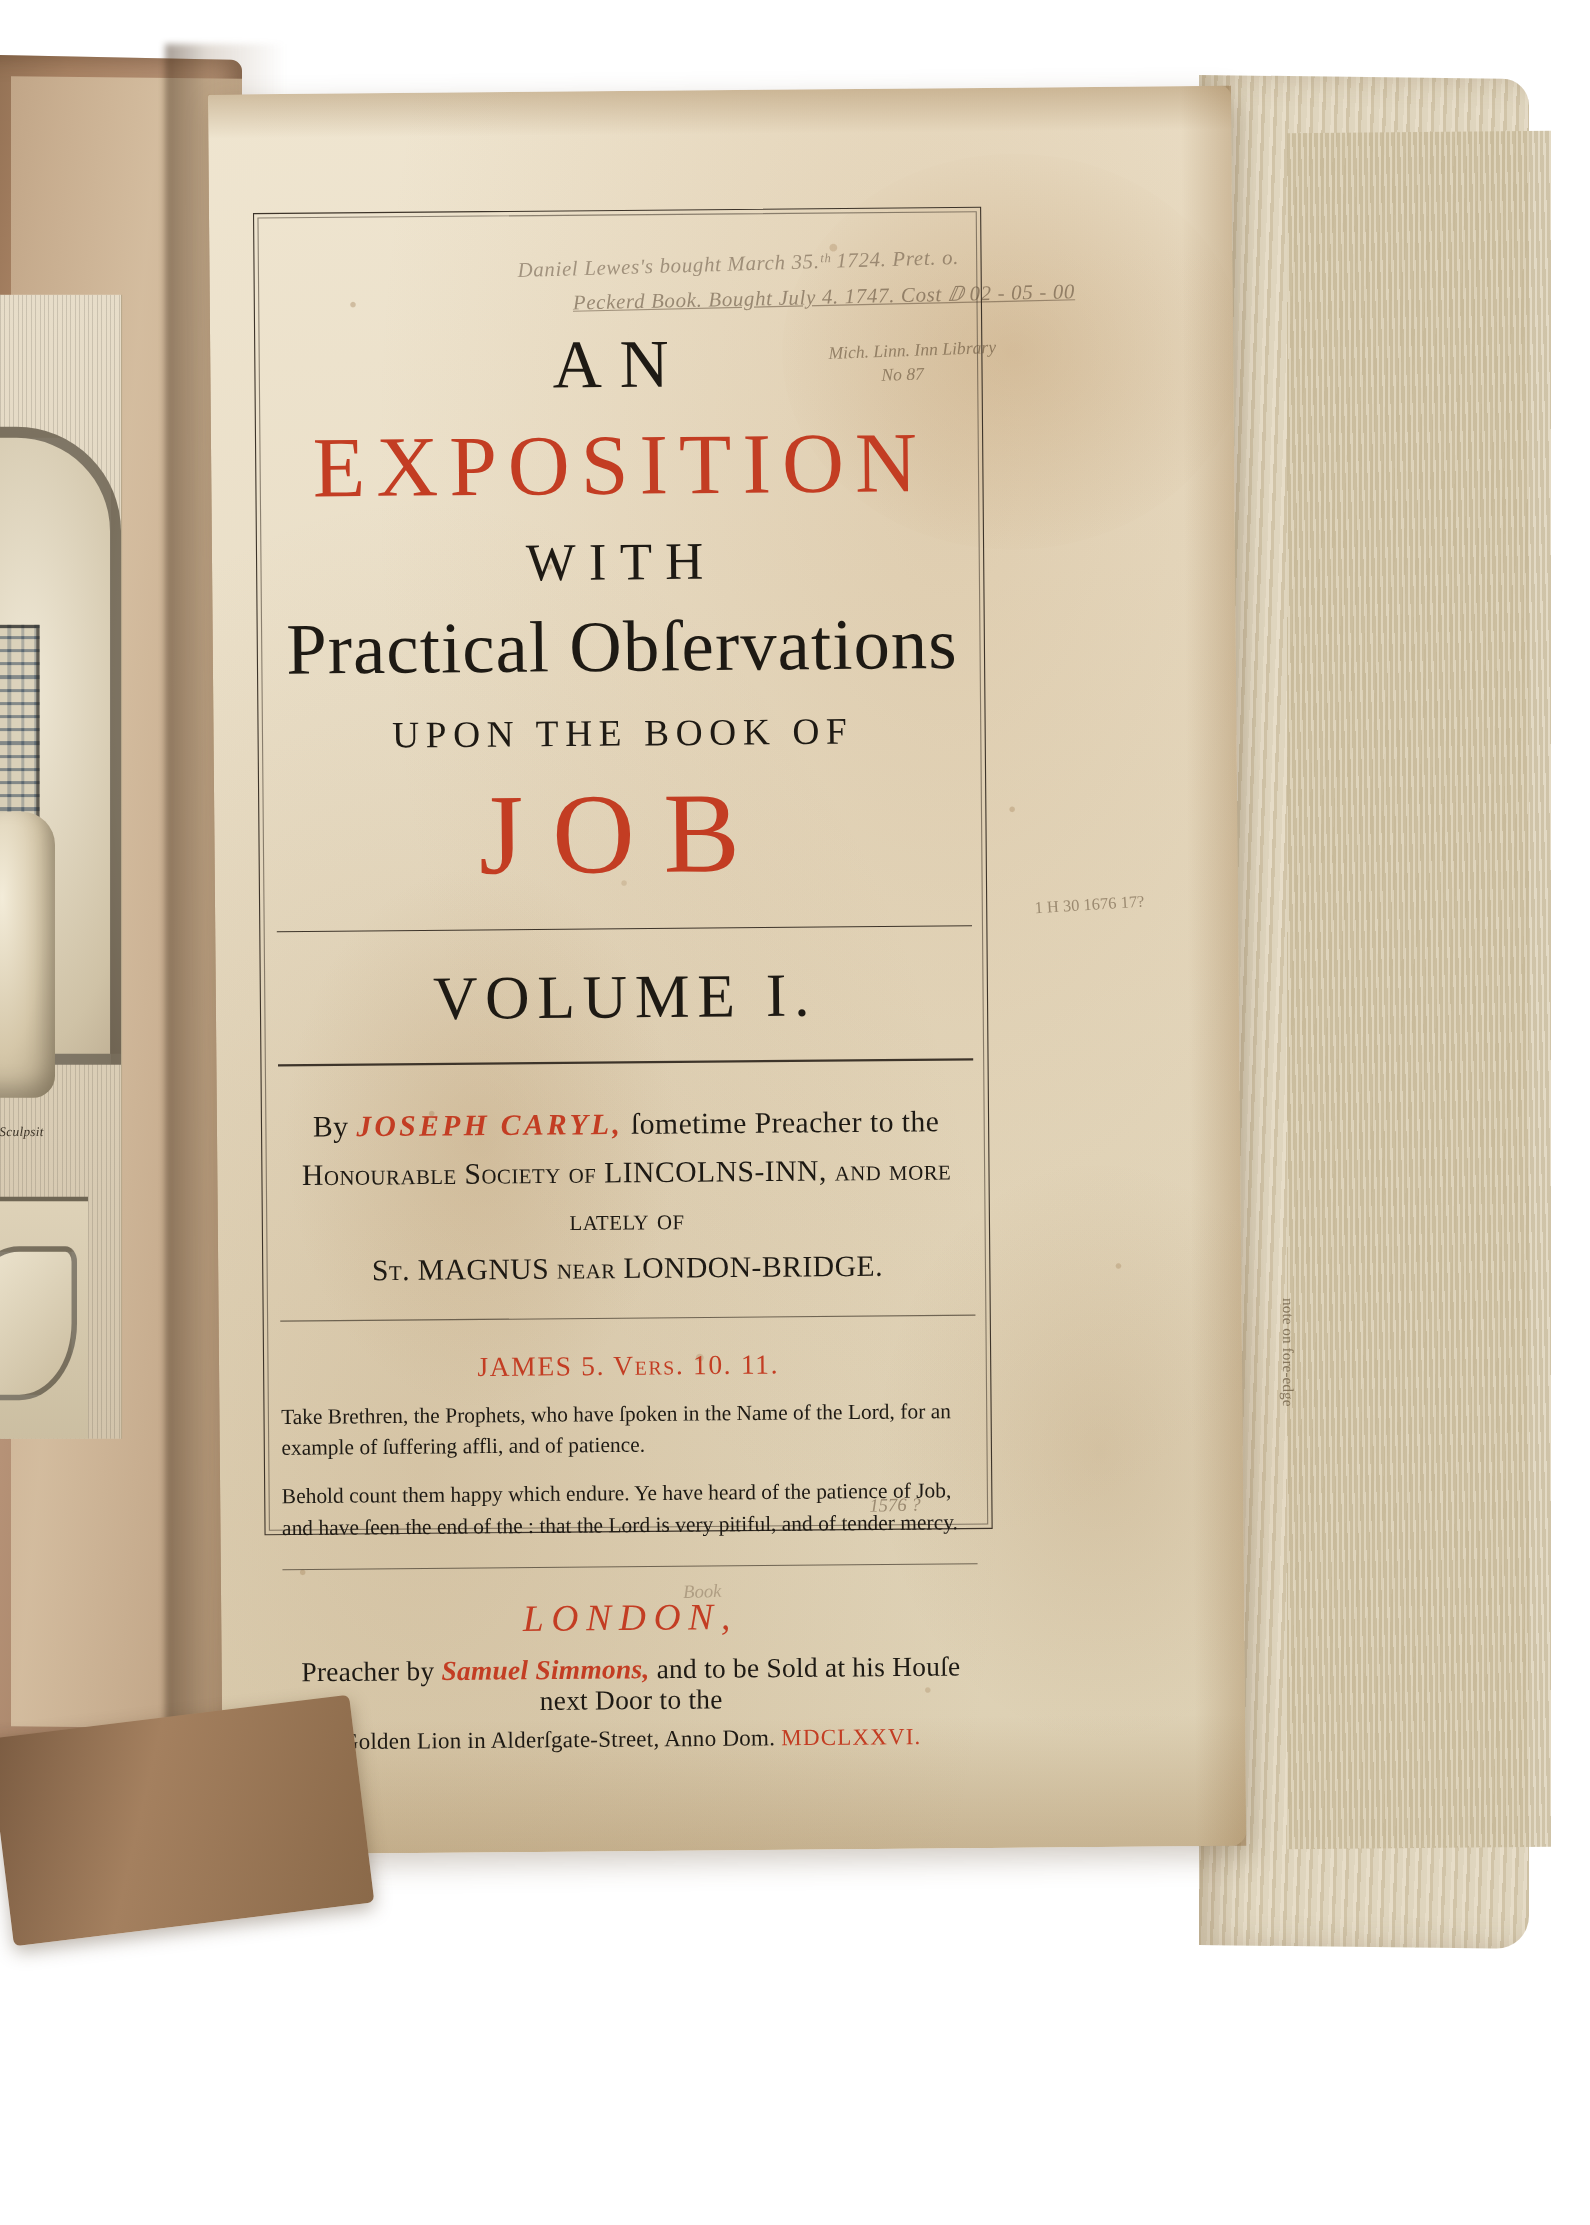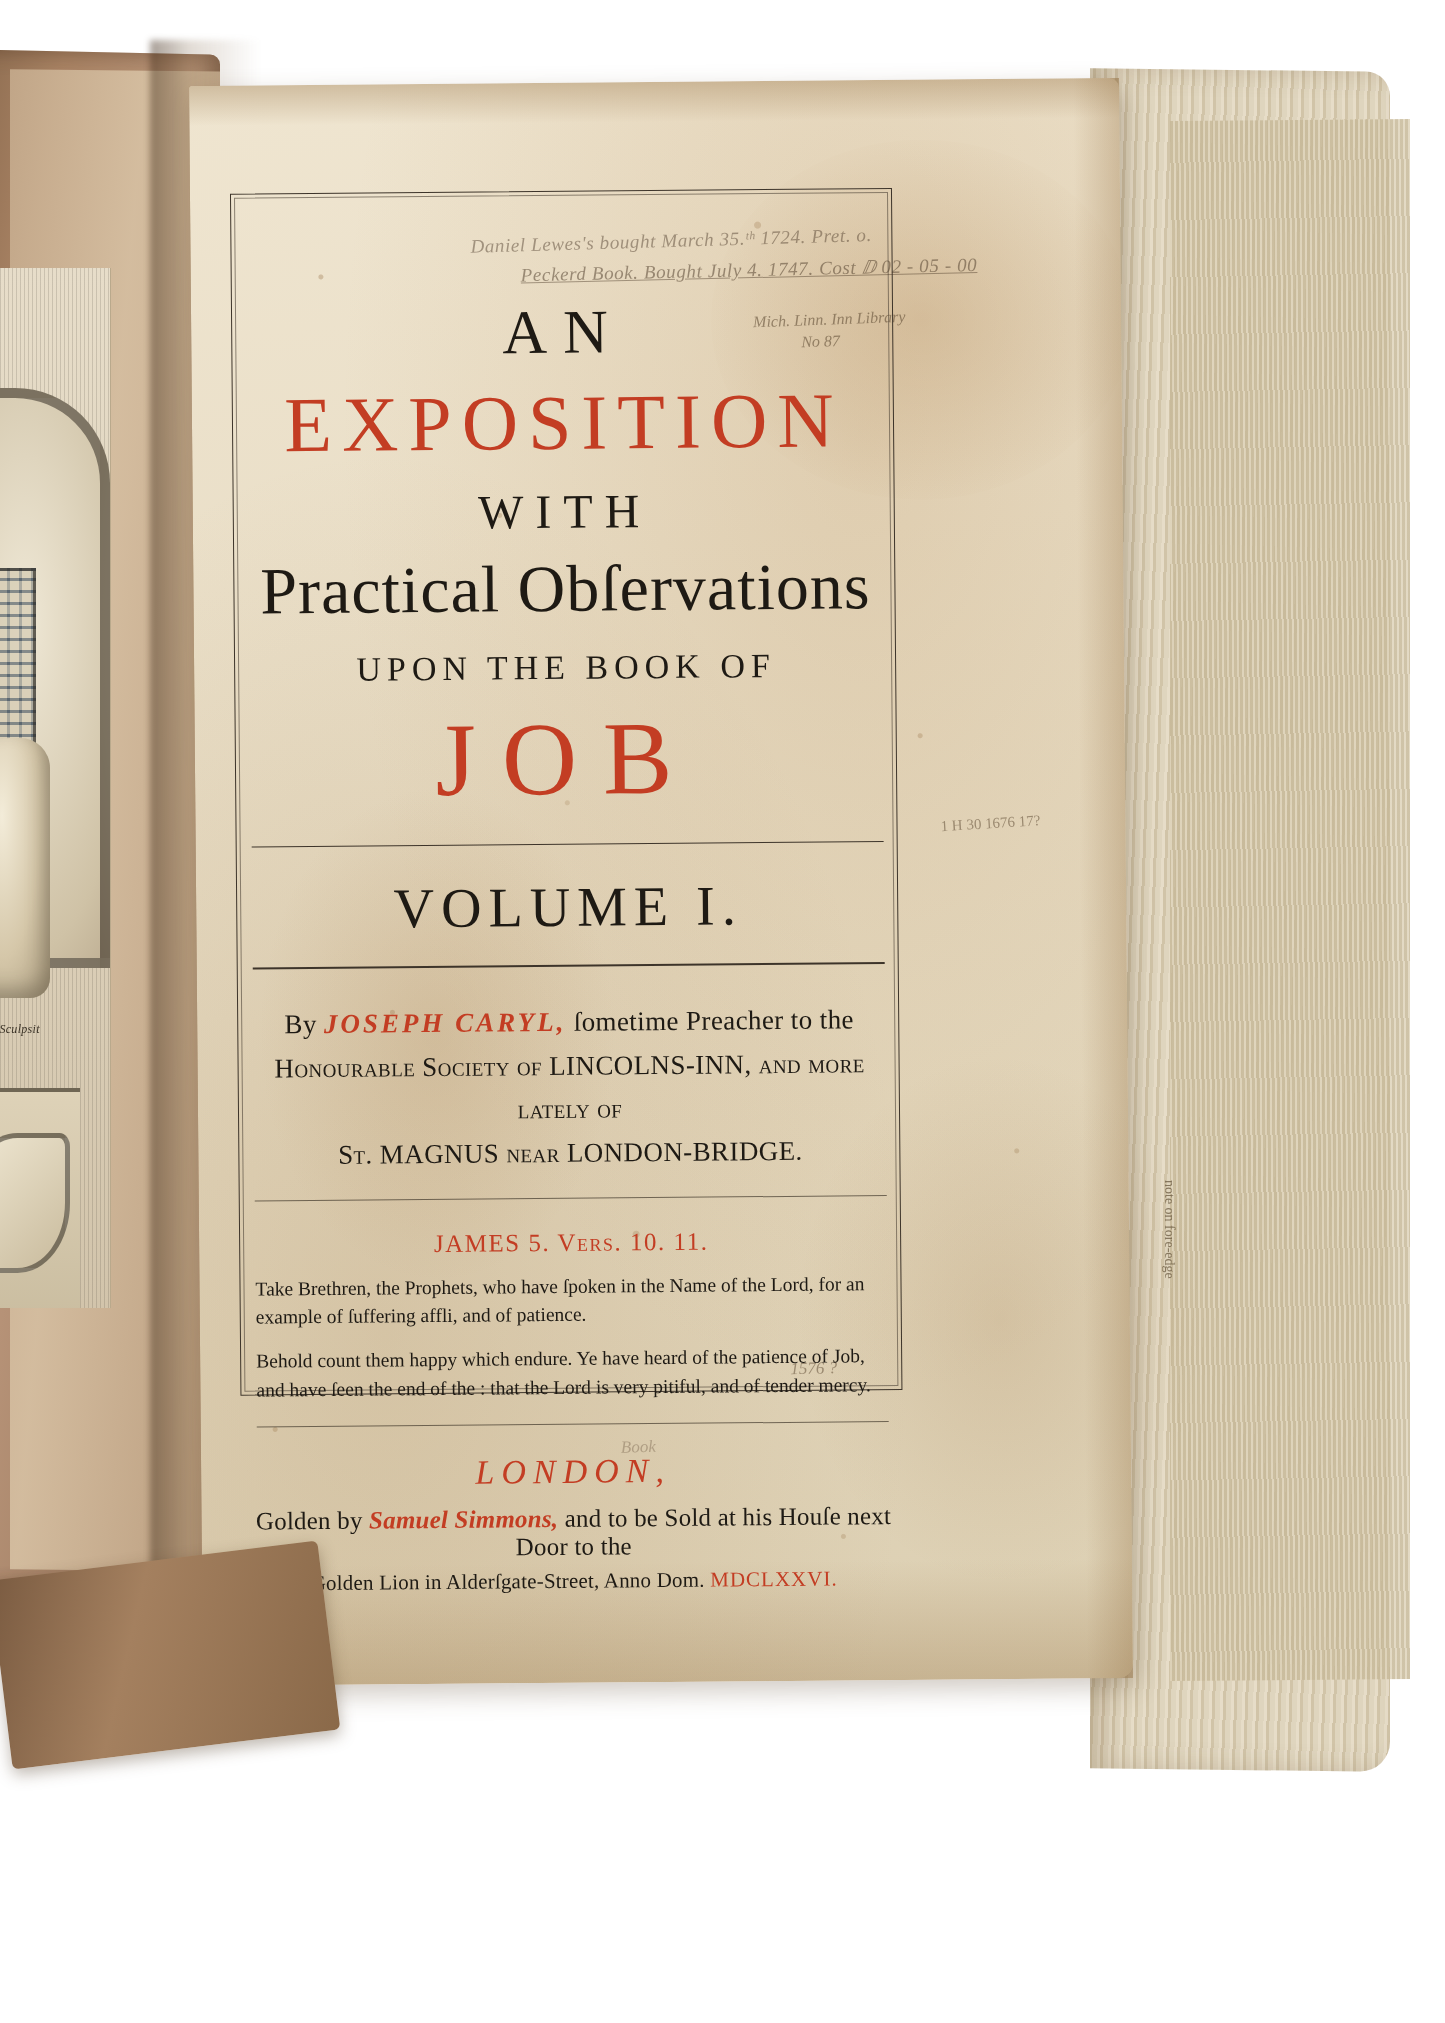"Golden by" span { text: Golden -> Preacher }
